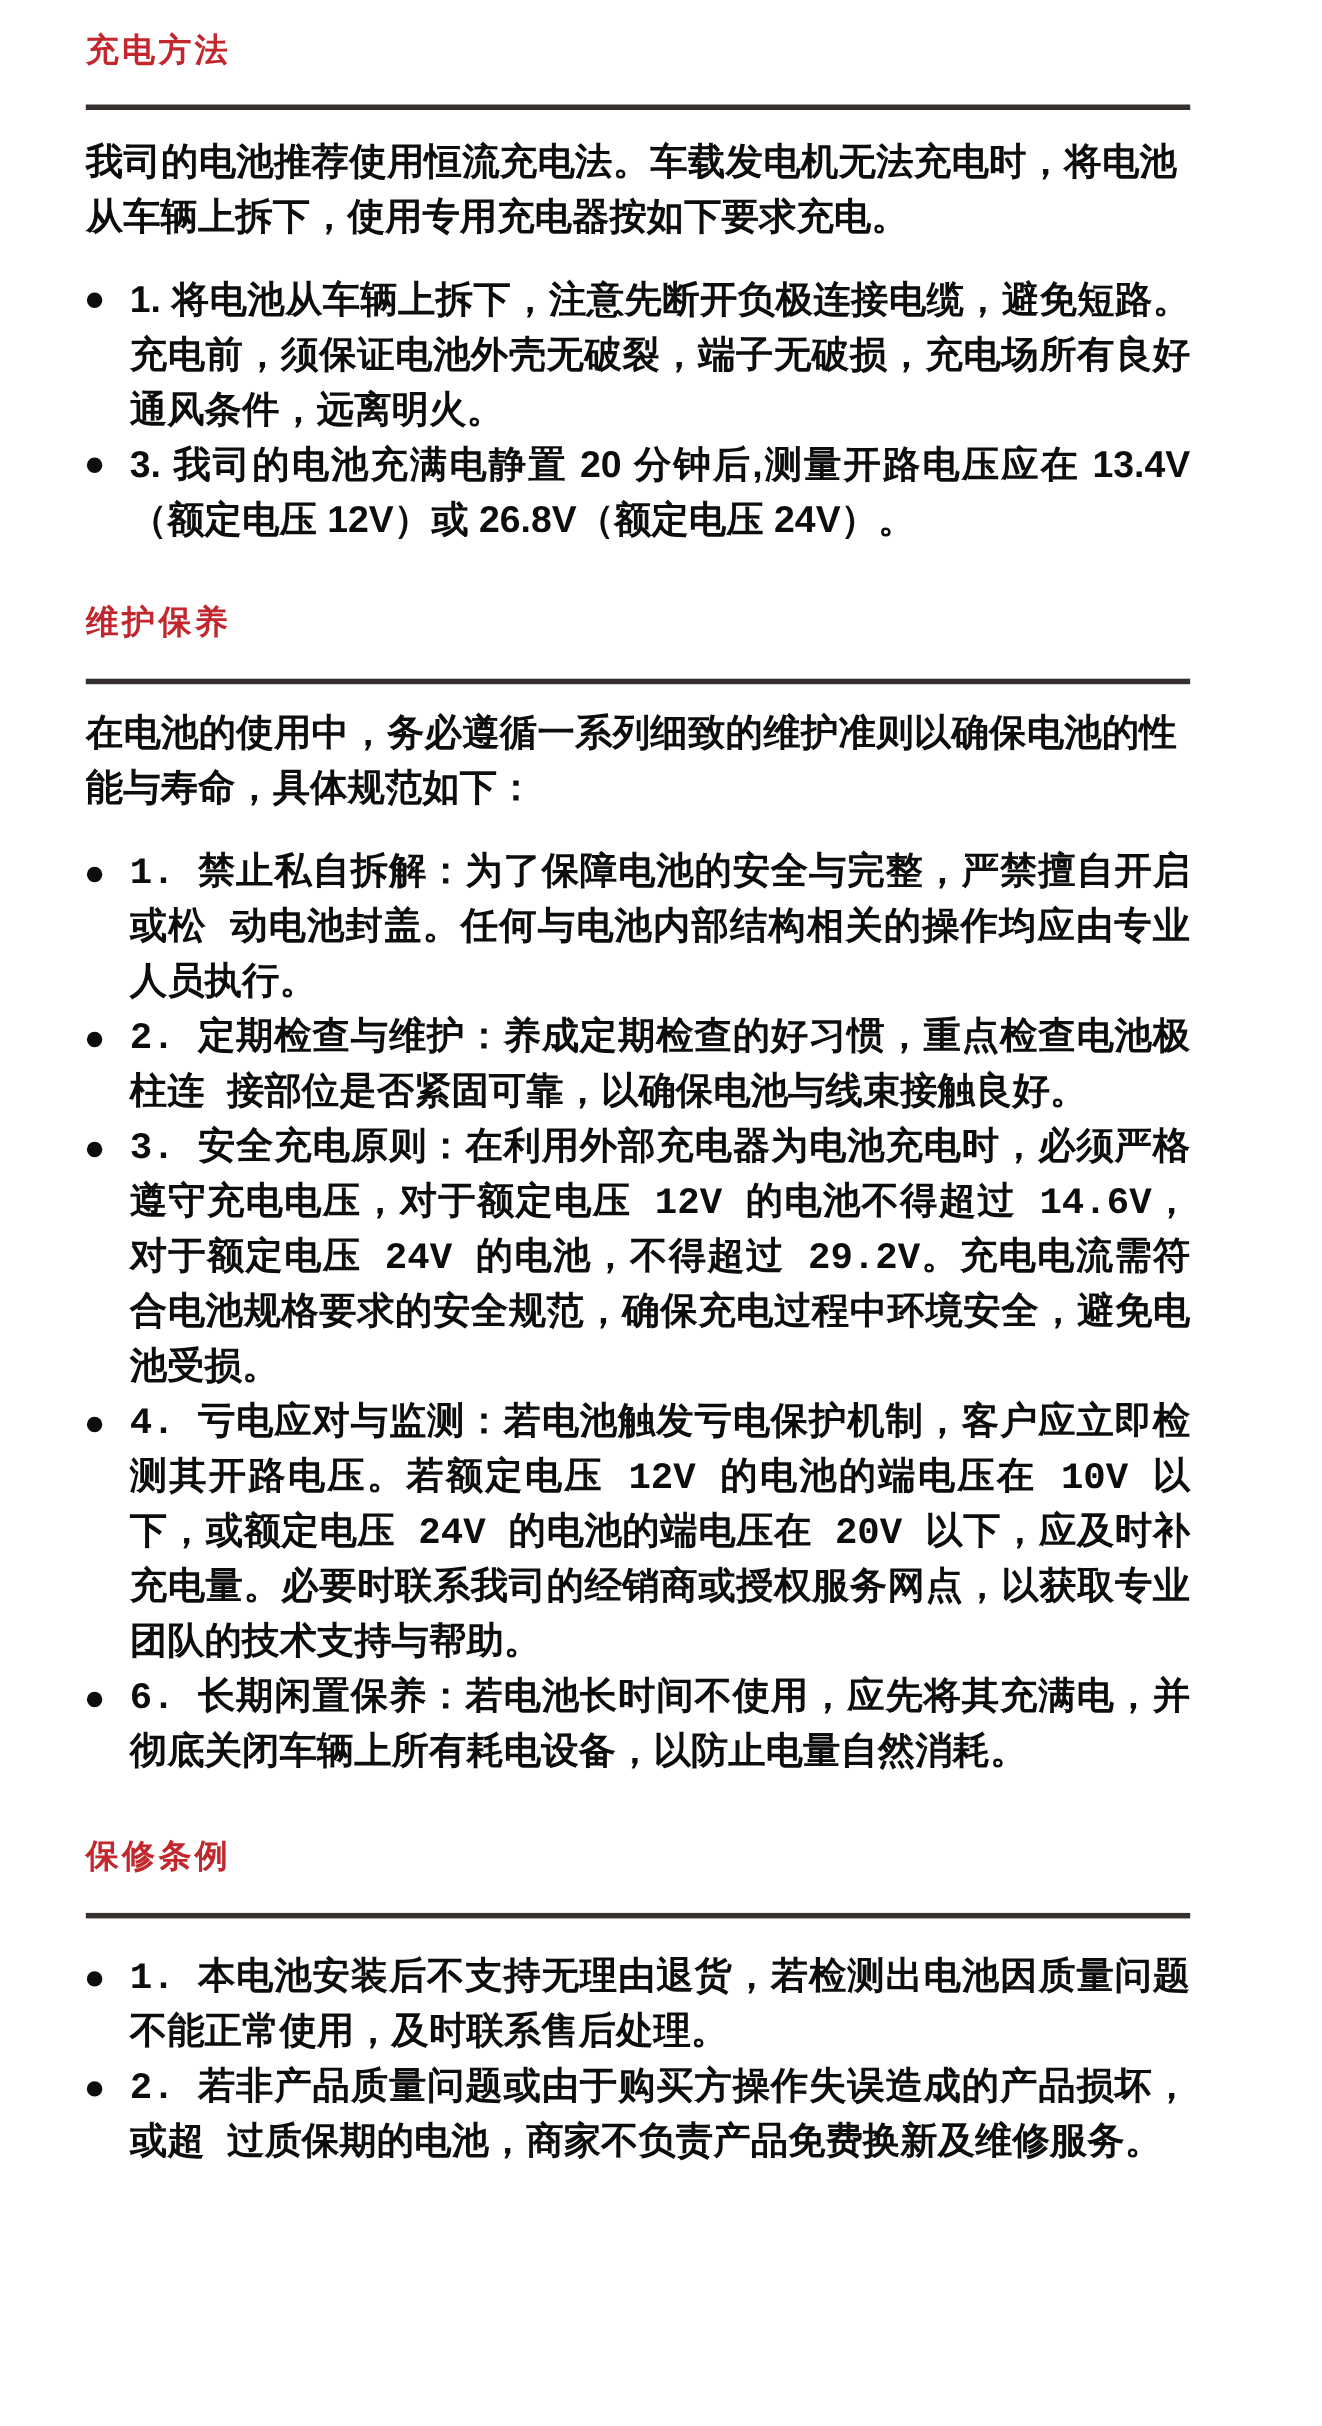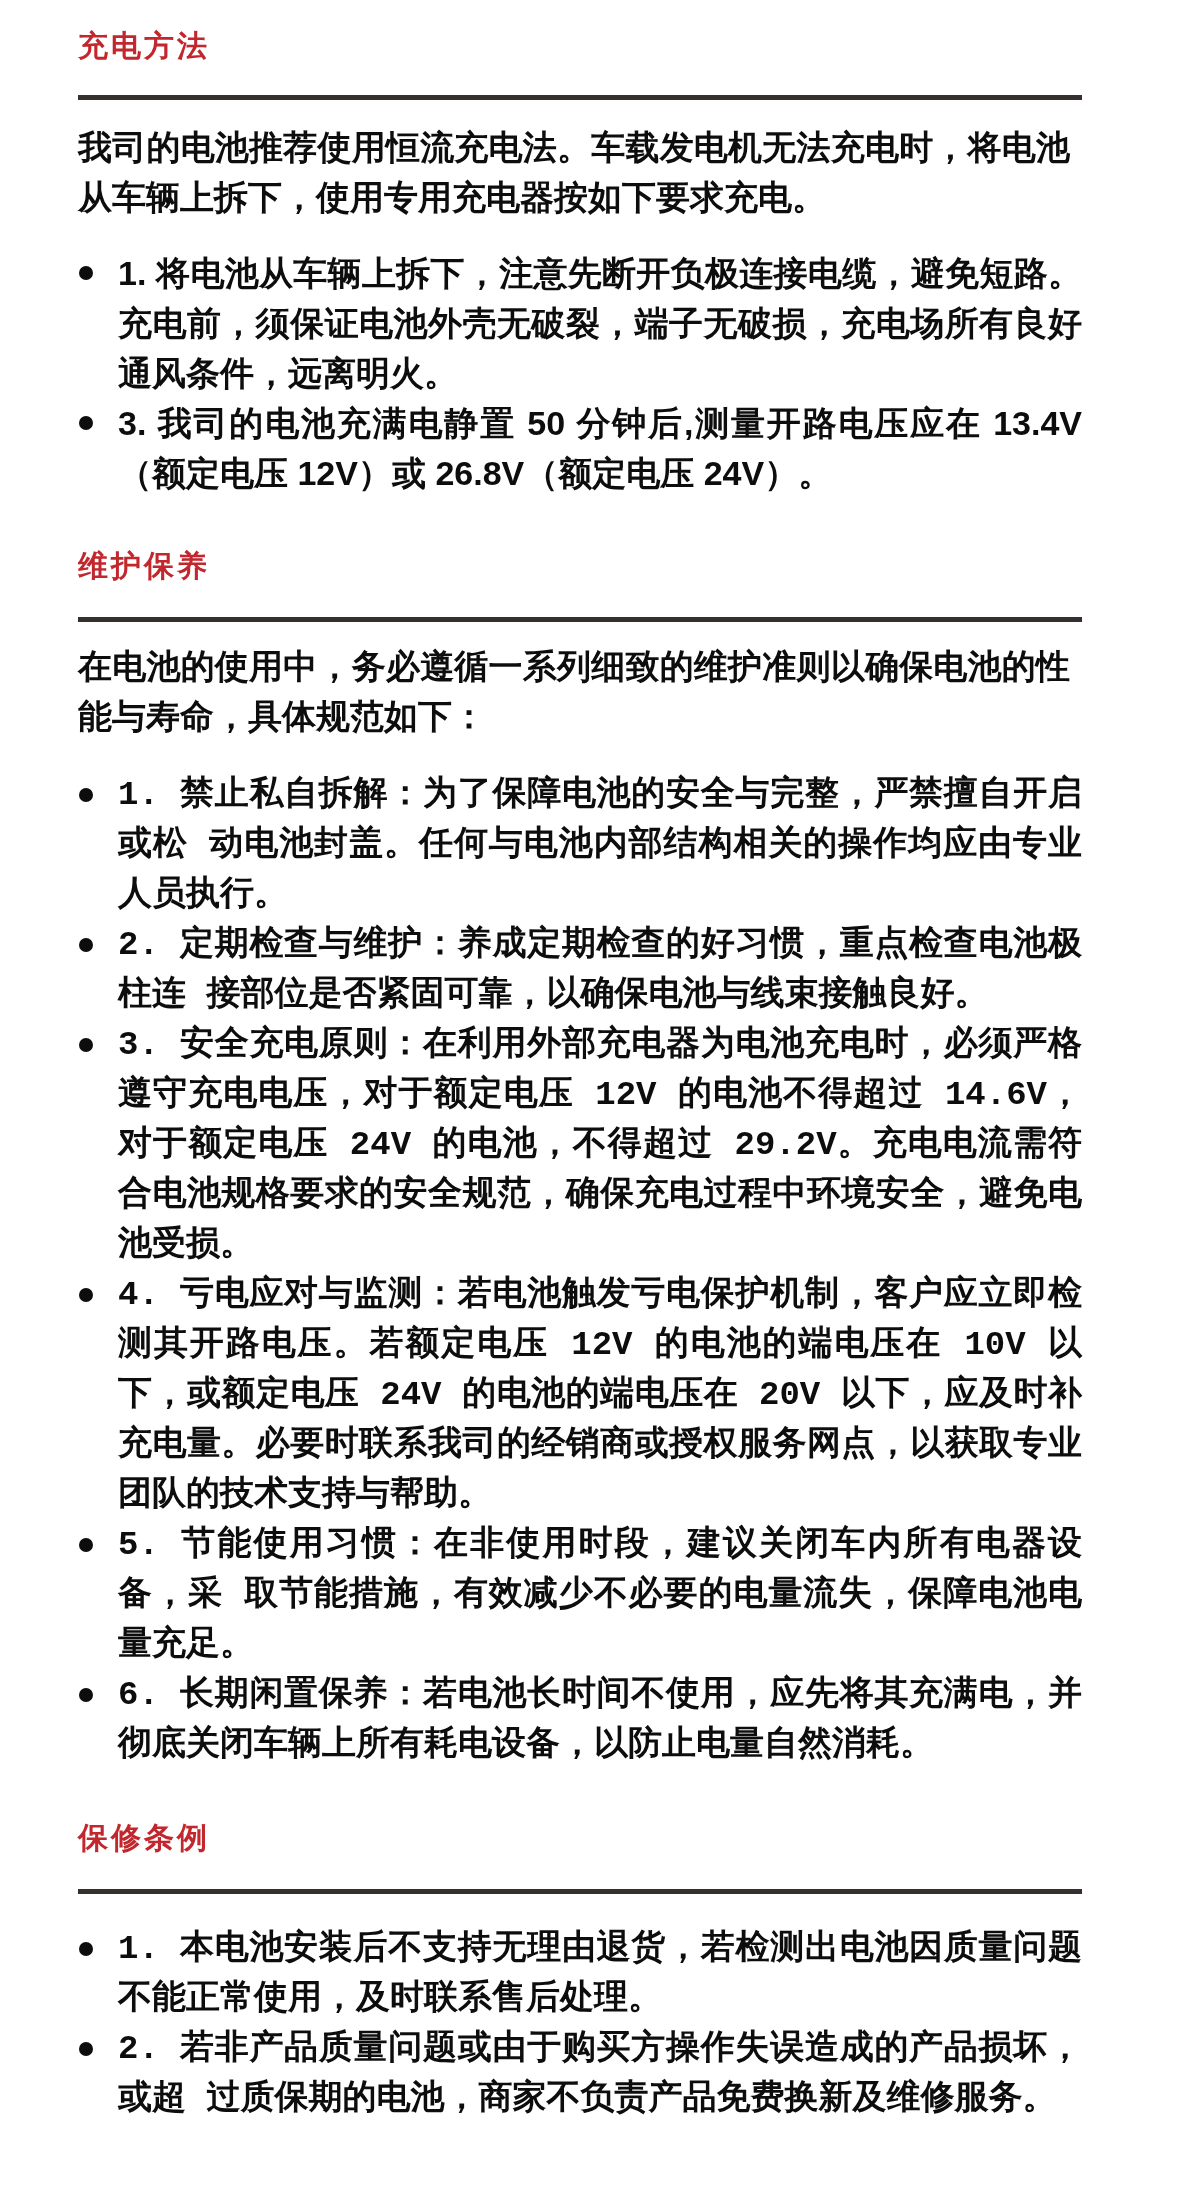"3. 我司的电池充满电静置 50 分钟后,测量开路电压应在 13.4V（额定电压" span.li-text { text: 50 -> 20 }
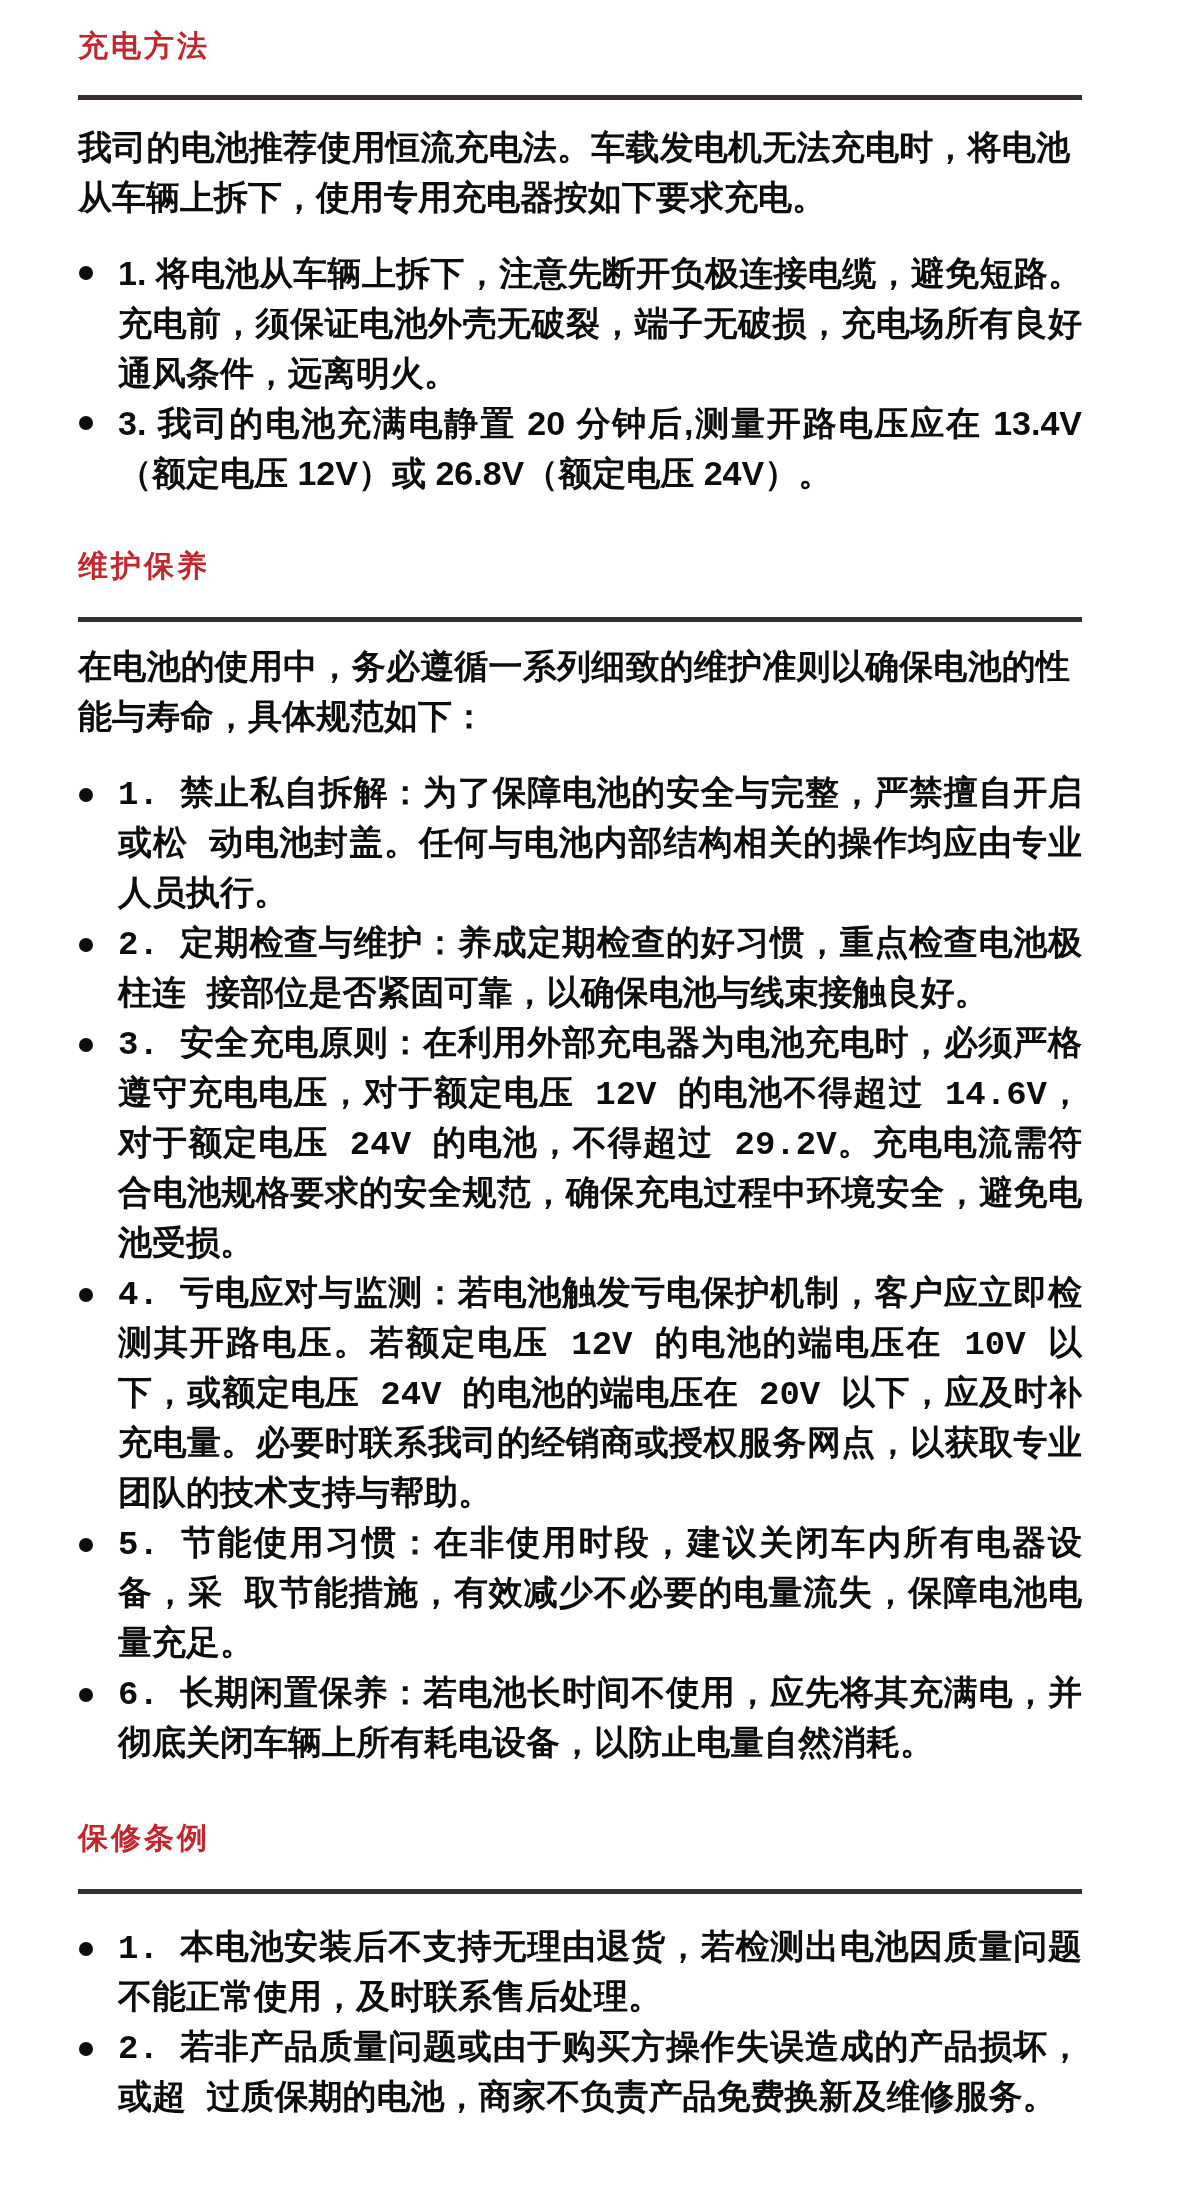"5. 节能使用习惯：在非使用时段，建议关闭车内所有电器设备，采" li { html: <li> <span></span> <span>5. 节能使用习惯：在非使用时段，建议关闭车内所有电器设备，采 取节能措施，有效减少不必要的电量流失，保障电池电量充足。</span> </li> -> none }
